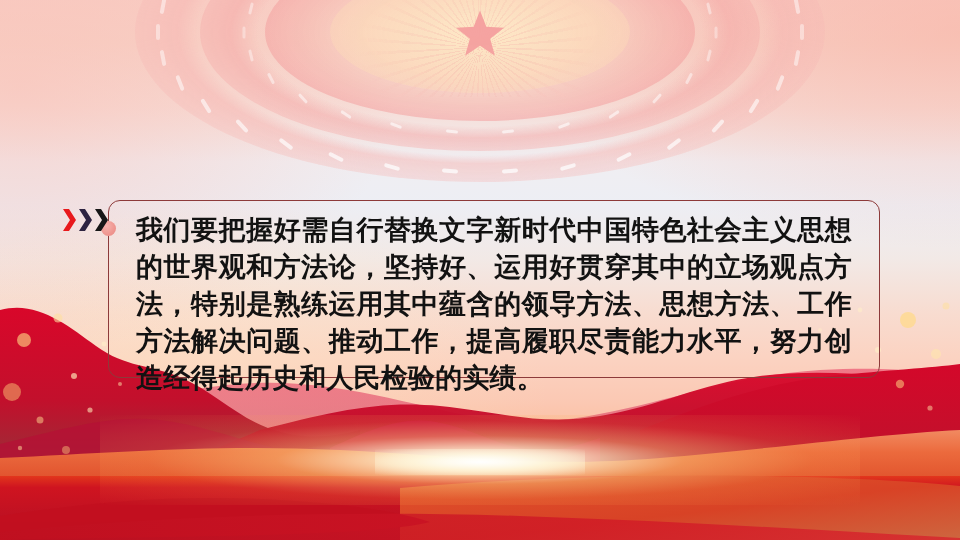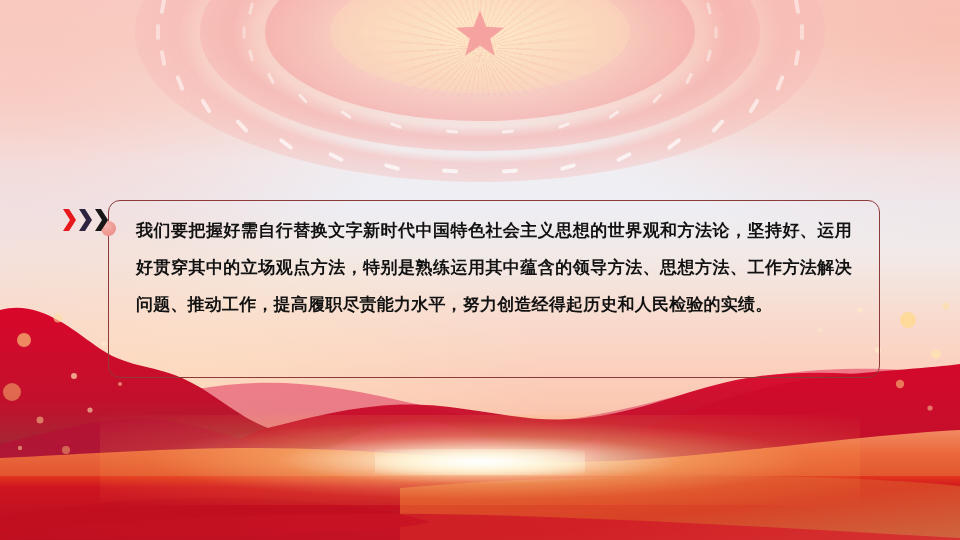"我们要把握好需自行替换文字新时代中国特色社会主义思想的世界观和方法论，坚持好、运" .body-text { font-size: 17px -> 27px }
